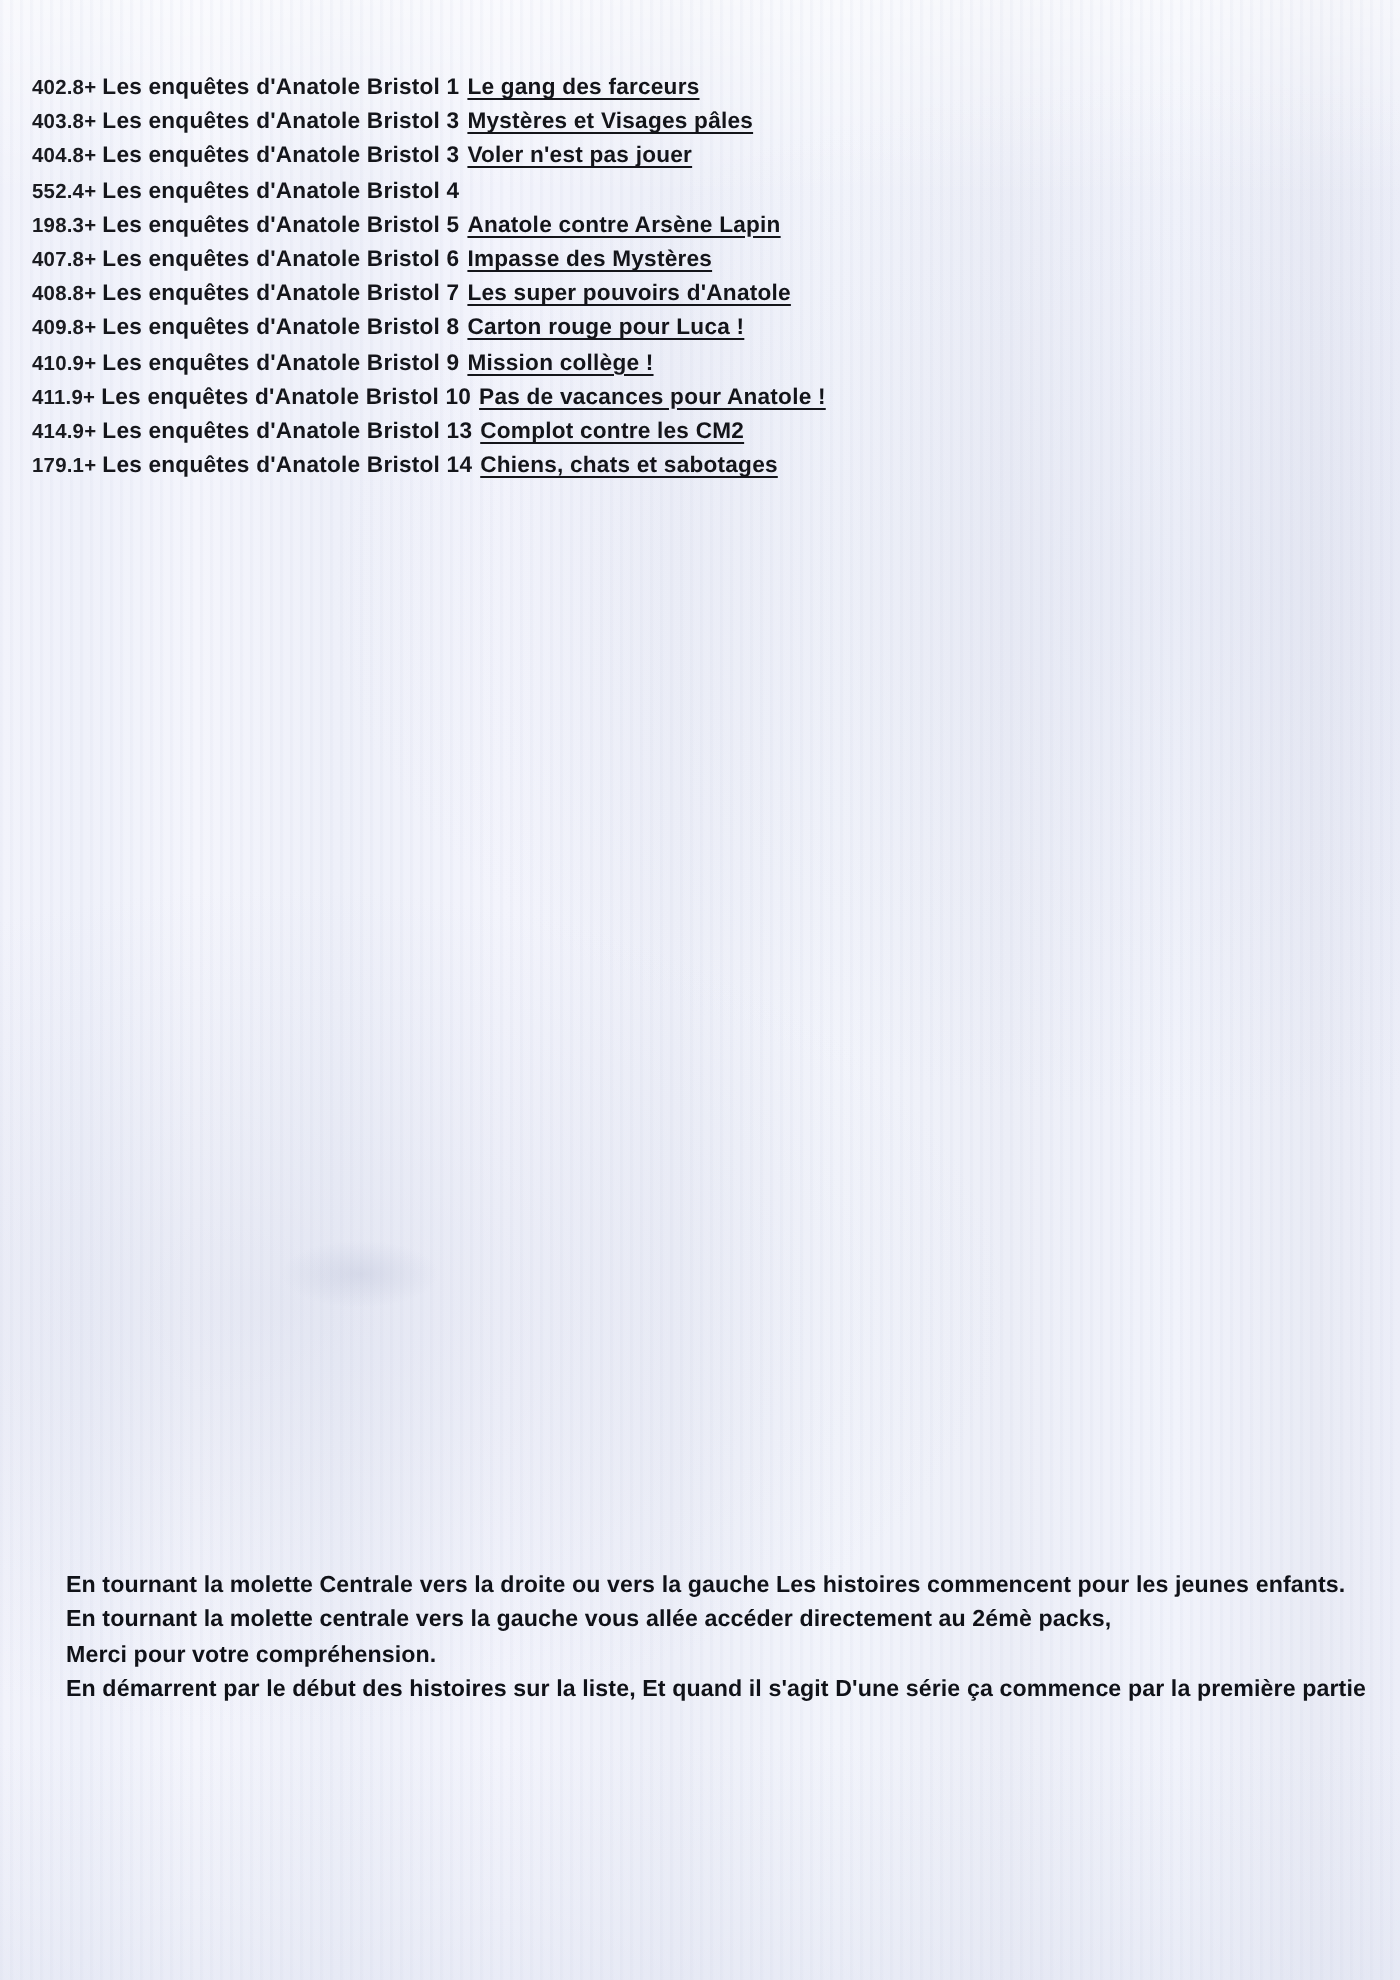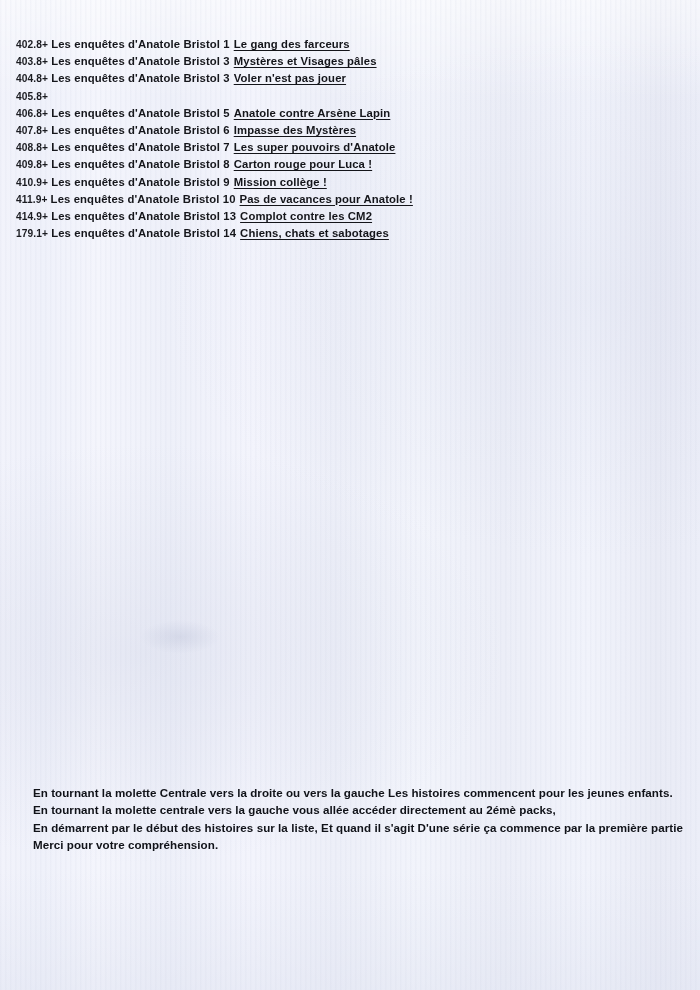"405.8+" span.book-code { text: 405.8+ -> 552.4+ }
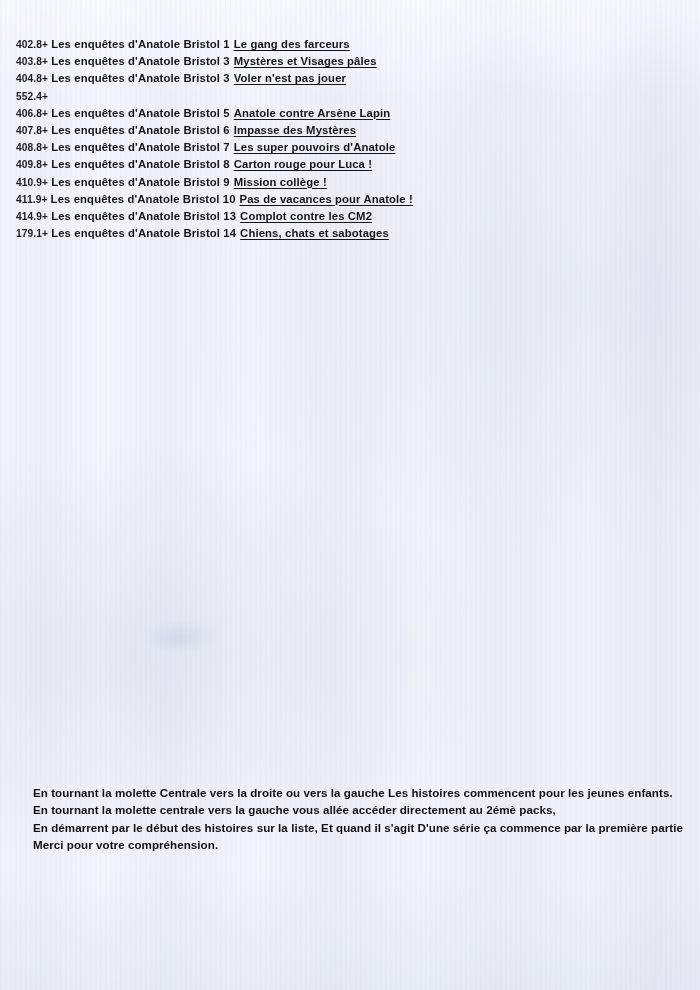"Les enquêtes d'Anatole Bristol 4" span.book-series { html: none -> <span>Les enquêtes d'Anatole Bristol 4</span> }
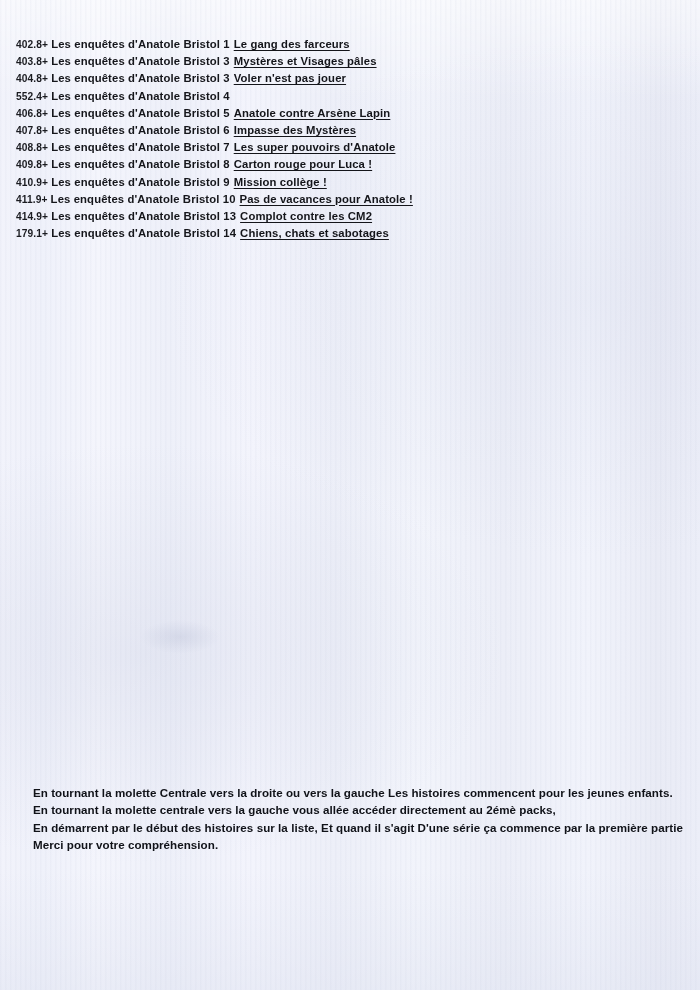"406.8+" span.book-code { text: 406.8+ -> 198.3+ }
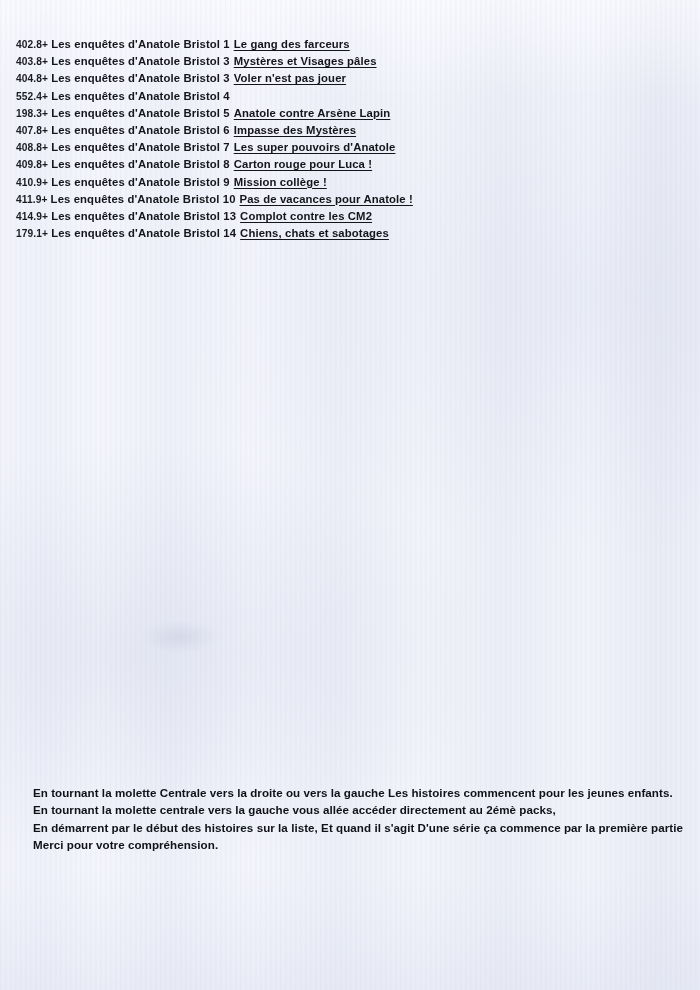"En démarrent par le début" div.note-line { order: before "Merci pour votre compréhension." -> after "Merci pour votre compréhension." }
